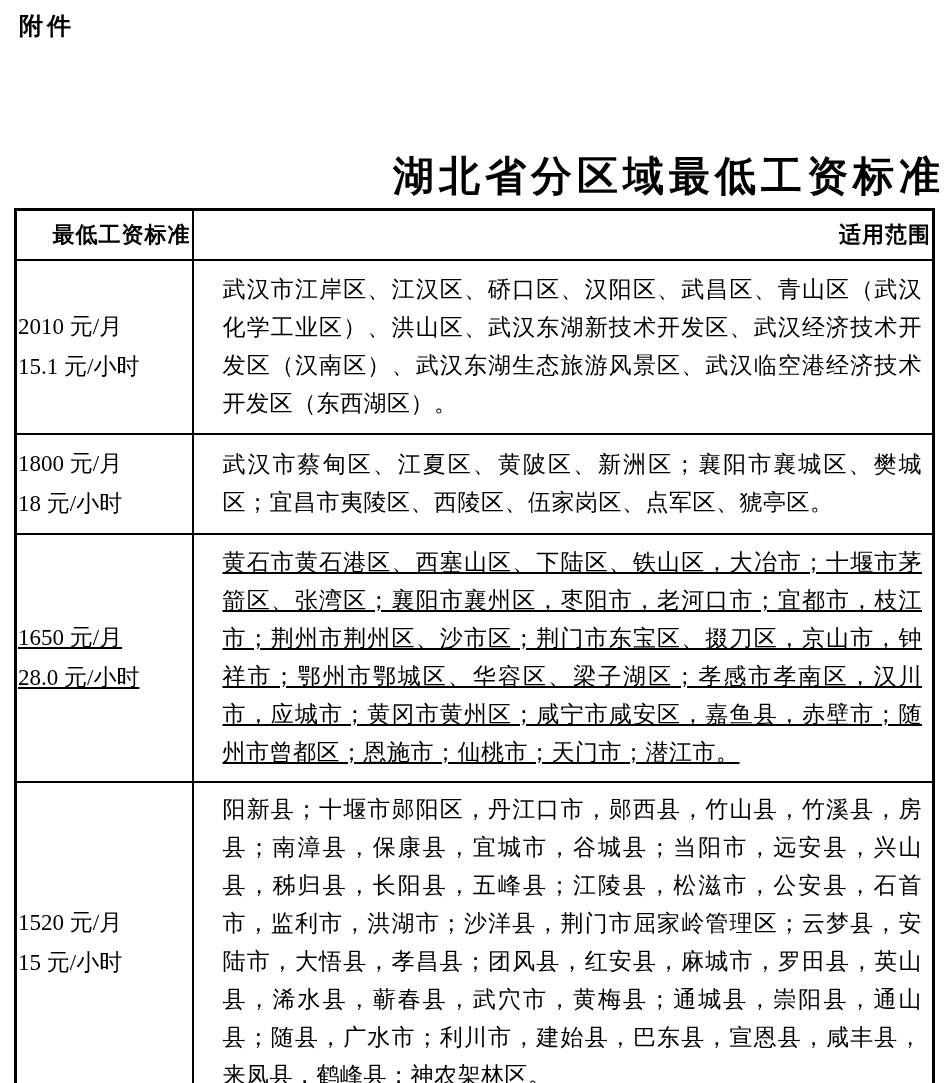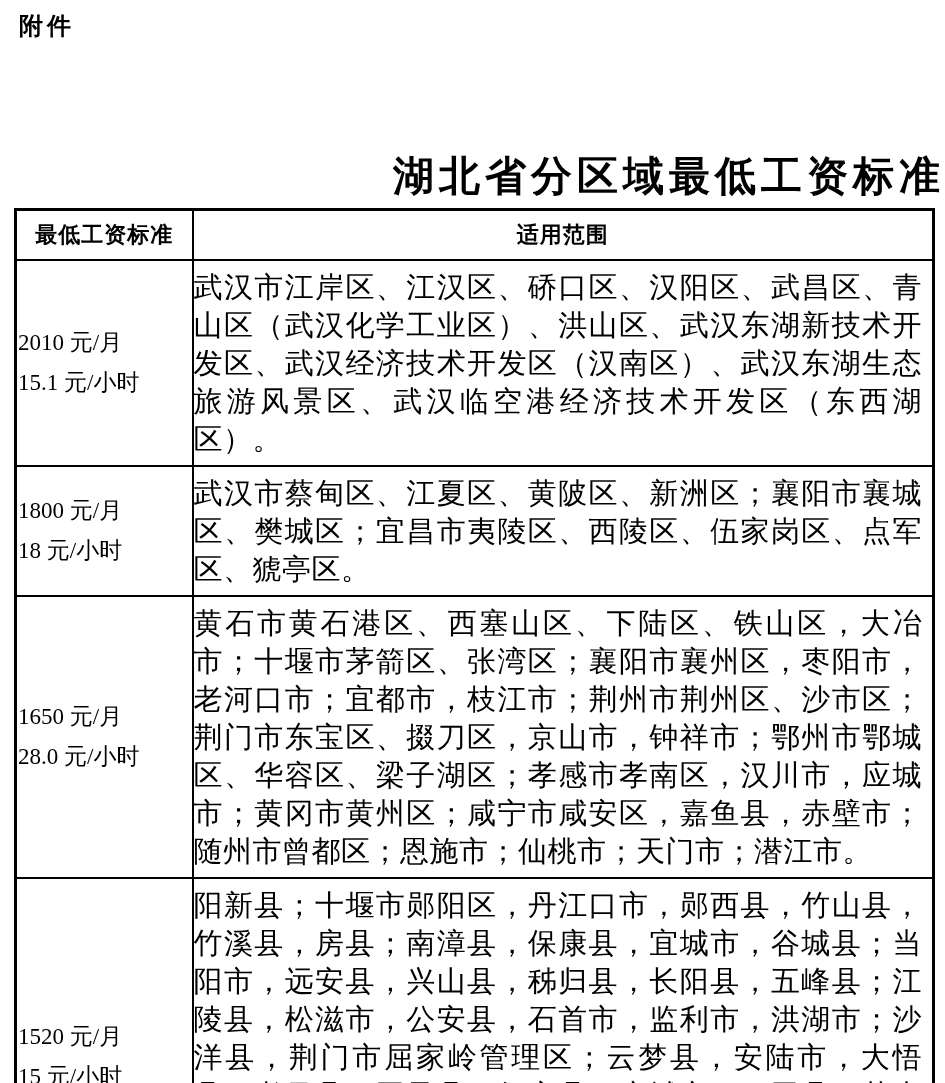"最低工资标准" th.header-cell { text-align: center -> right }
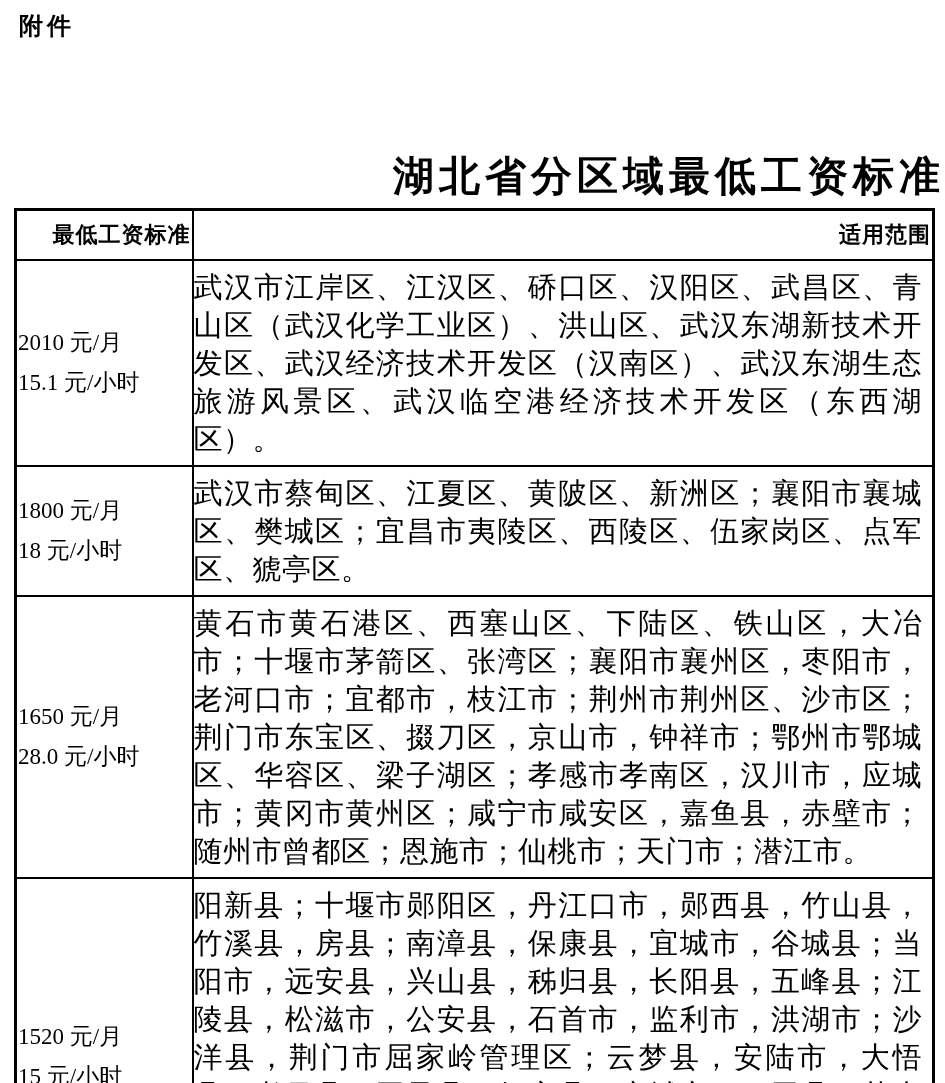"武汉市江岸区、江汉区、硚口区、汉阳区、武昌区、青山区（武汉化学工业区）、洪山区、" td.scope-cell { font-size: 29px -> 23px; padding: 7px 10px 7px 0 -> 7px 10px 7px 29px }
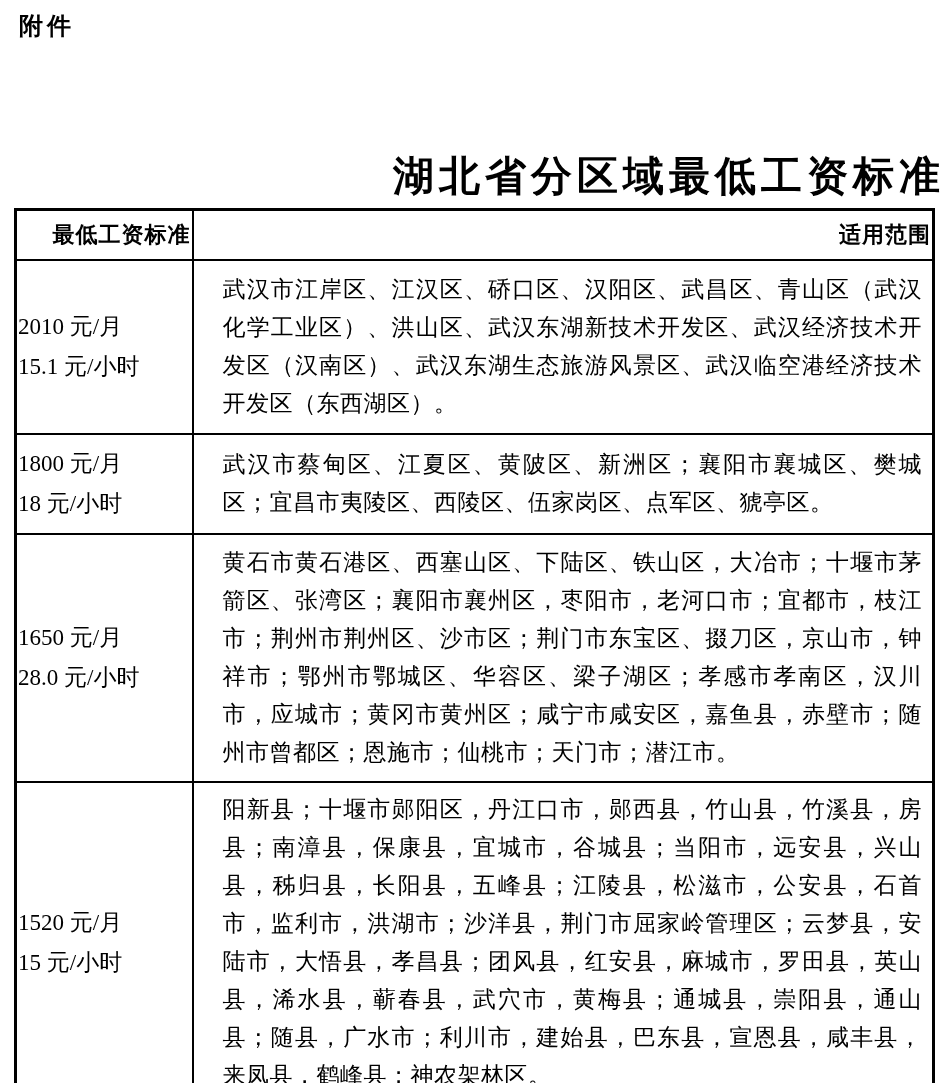"黄石市黄石港区、西塞山区、下陆区、铁山区，大冶市；十堰市茅箭区、张湾区；襄阳市襄" tr.row-3 td { text-decoration: none -> underline }
